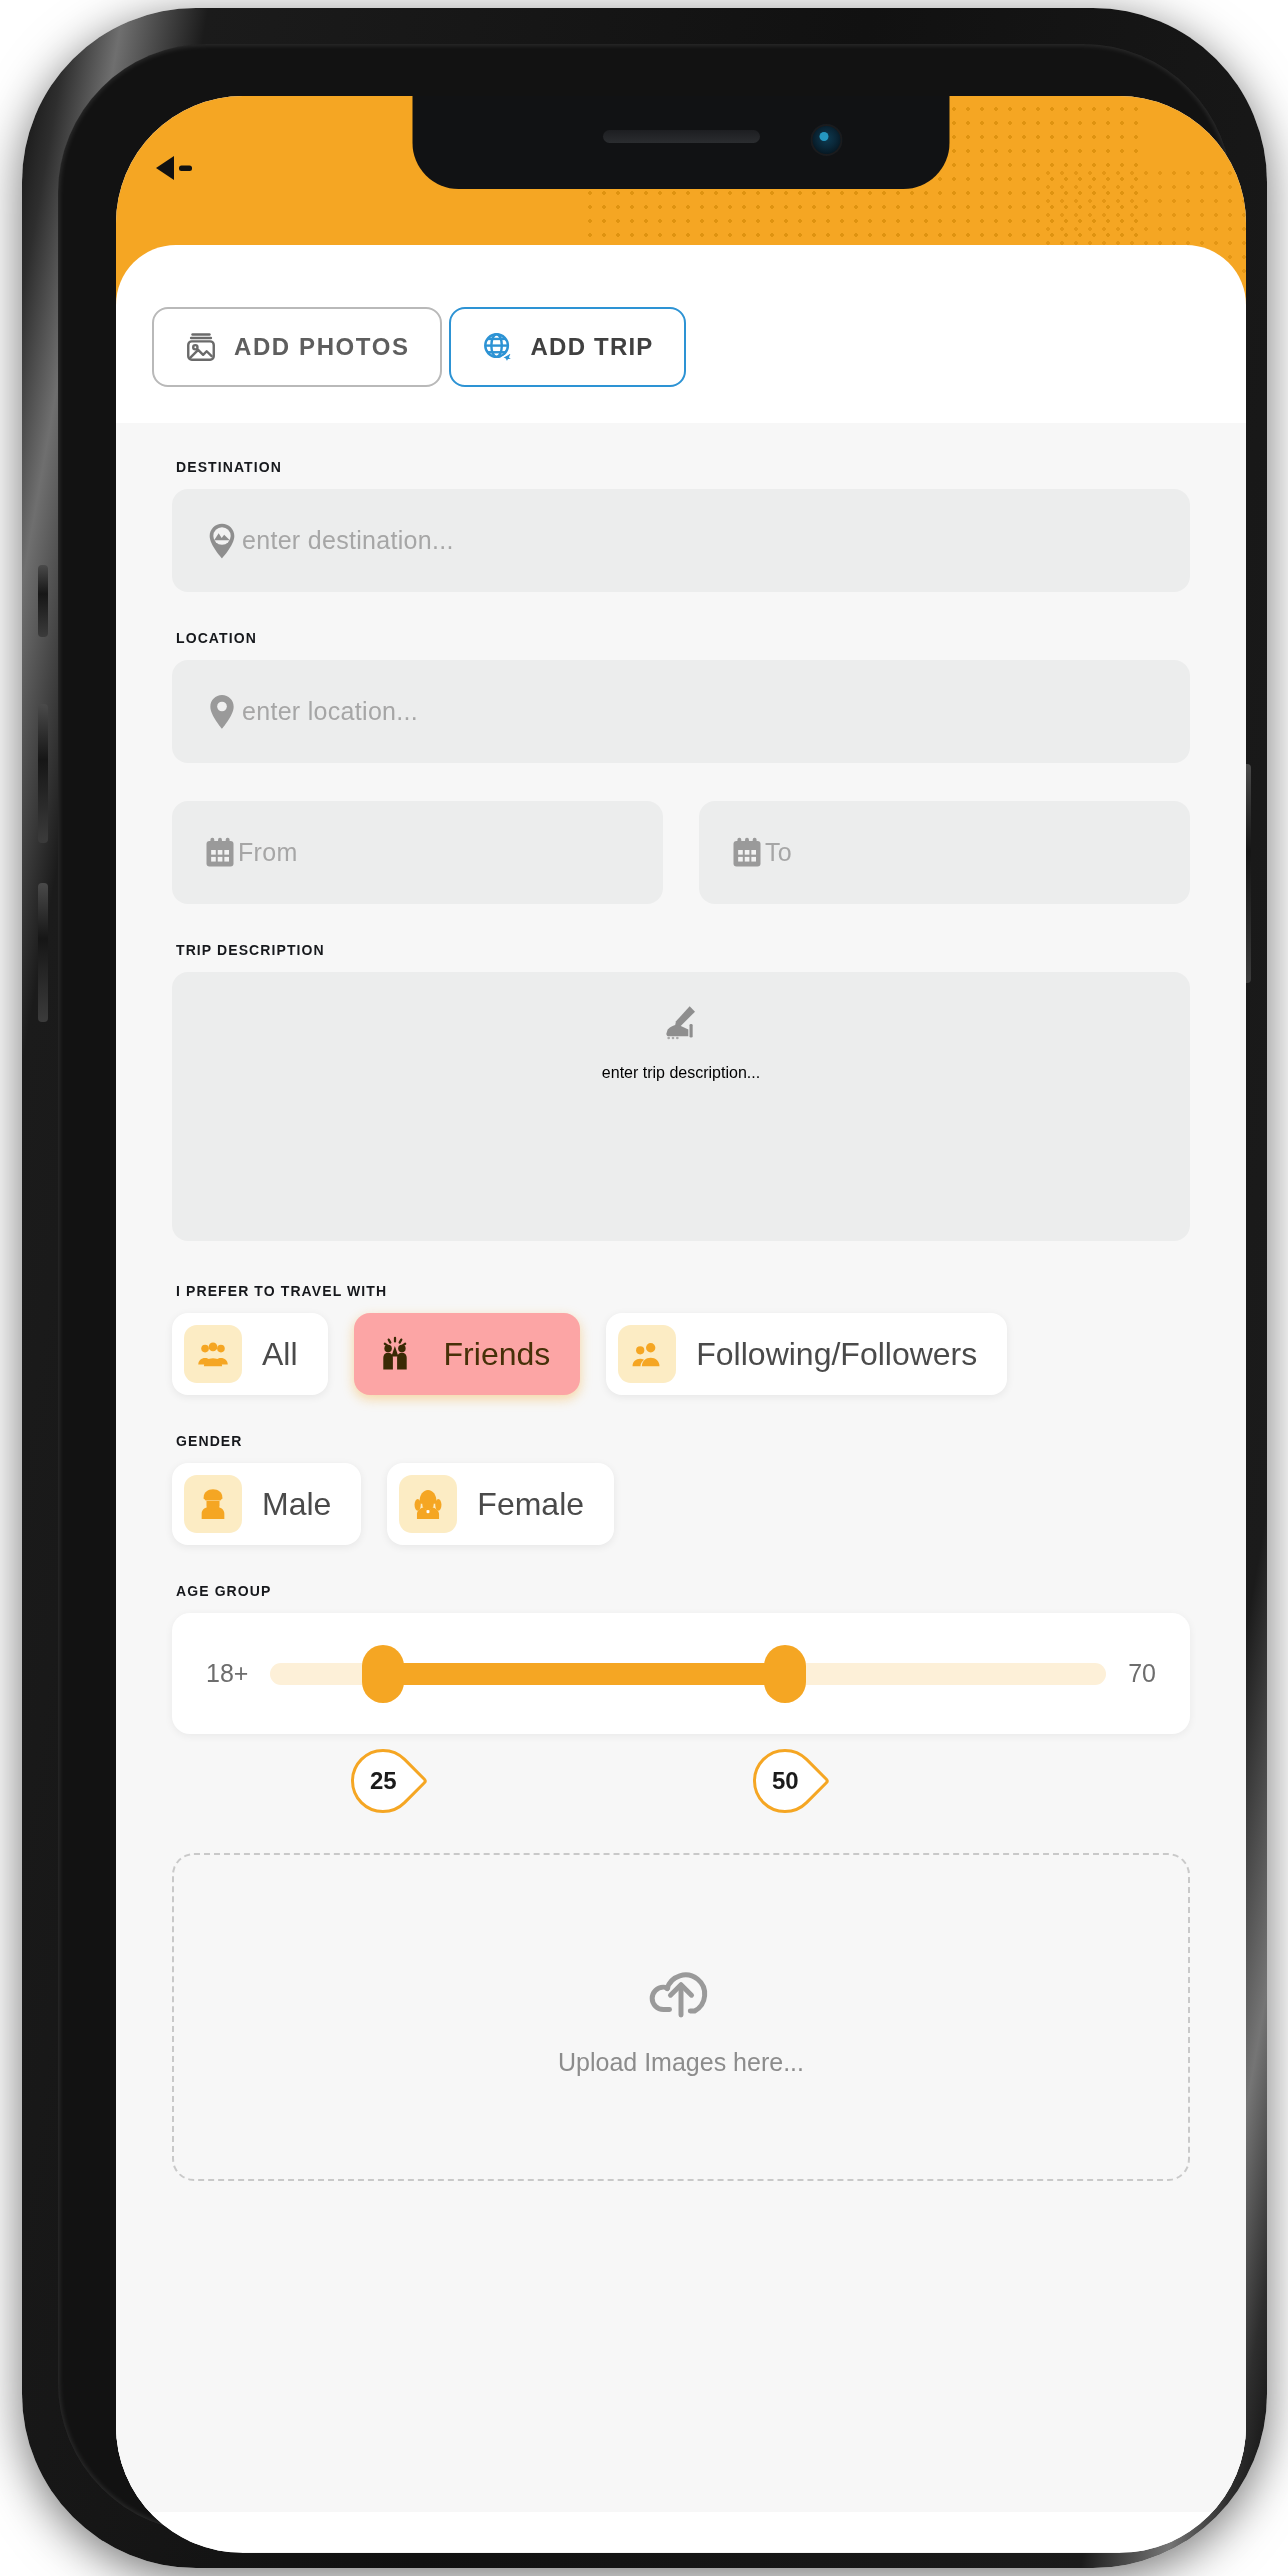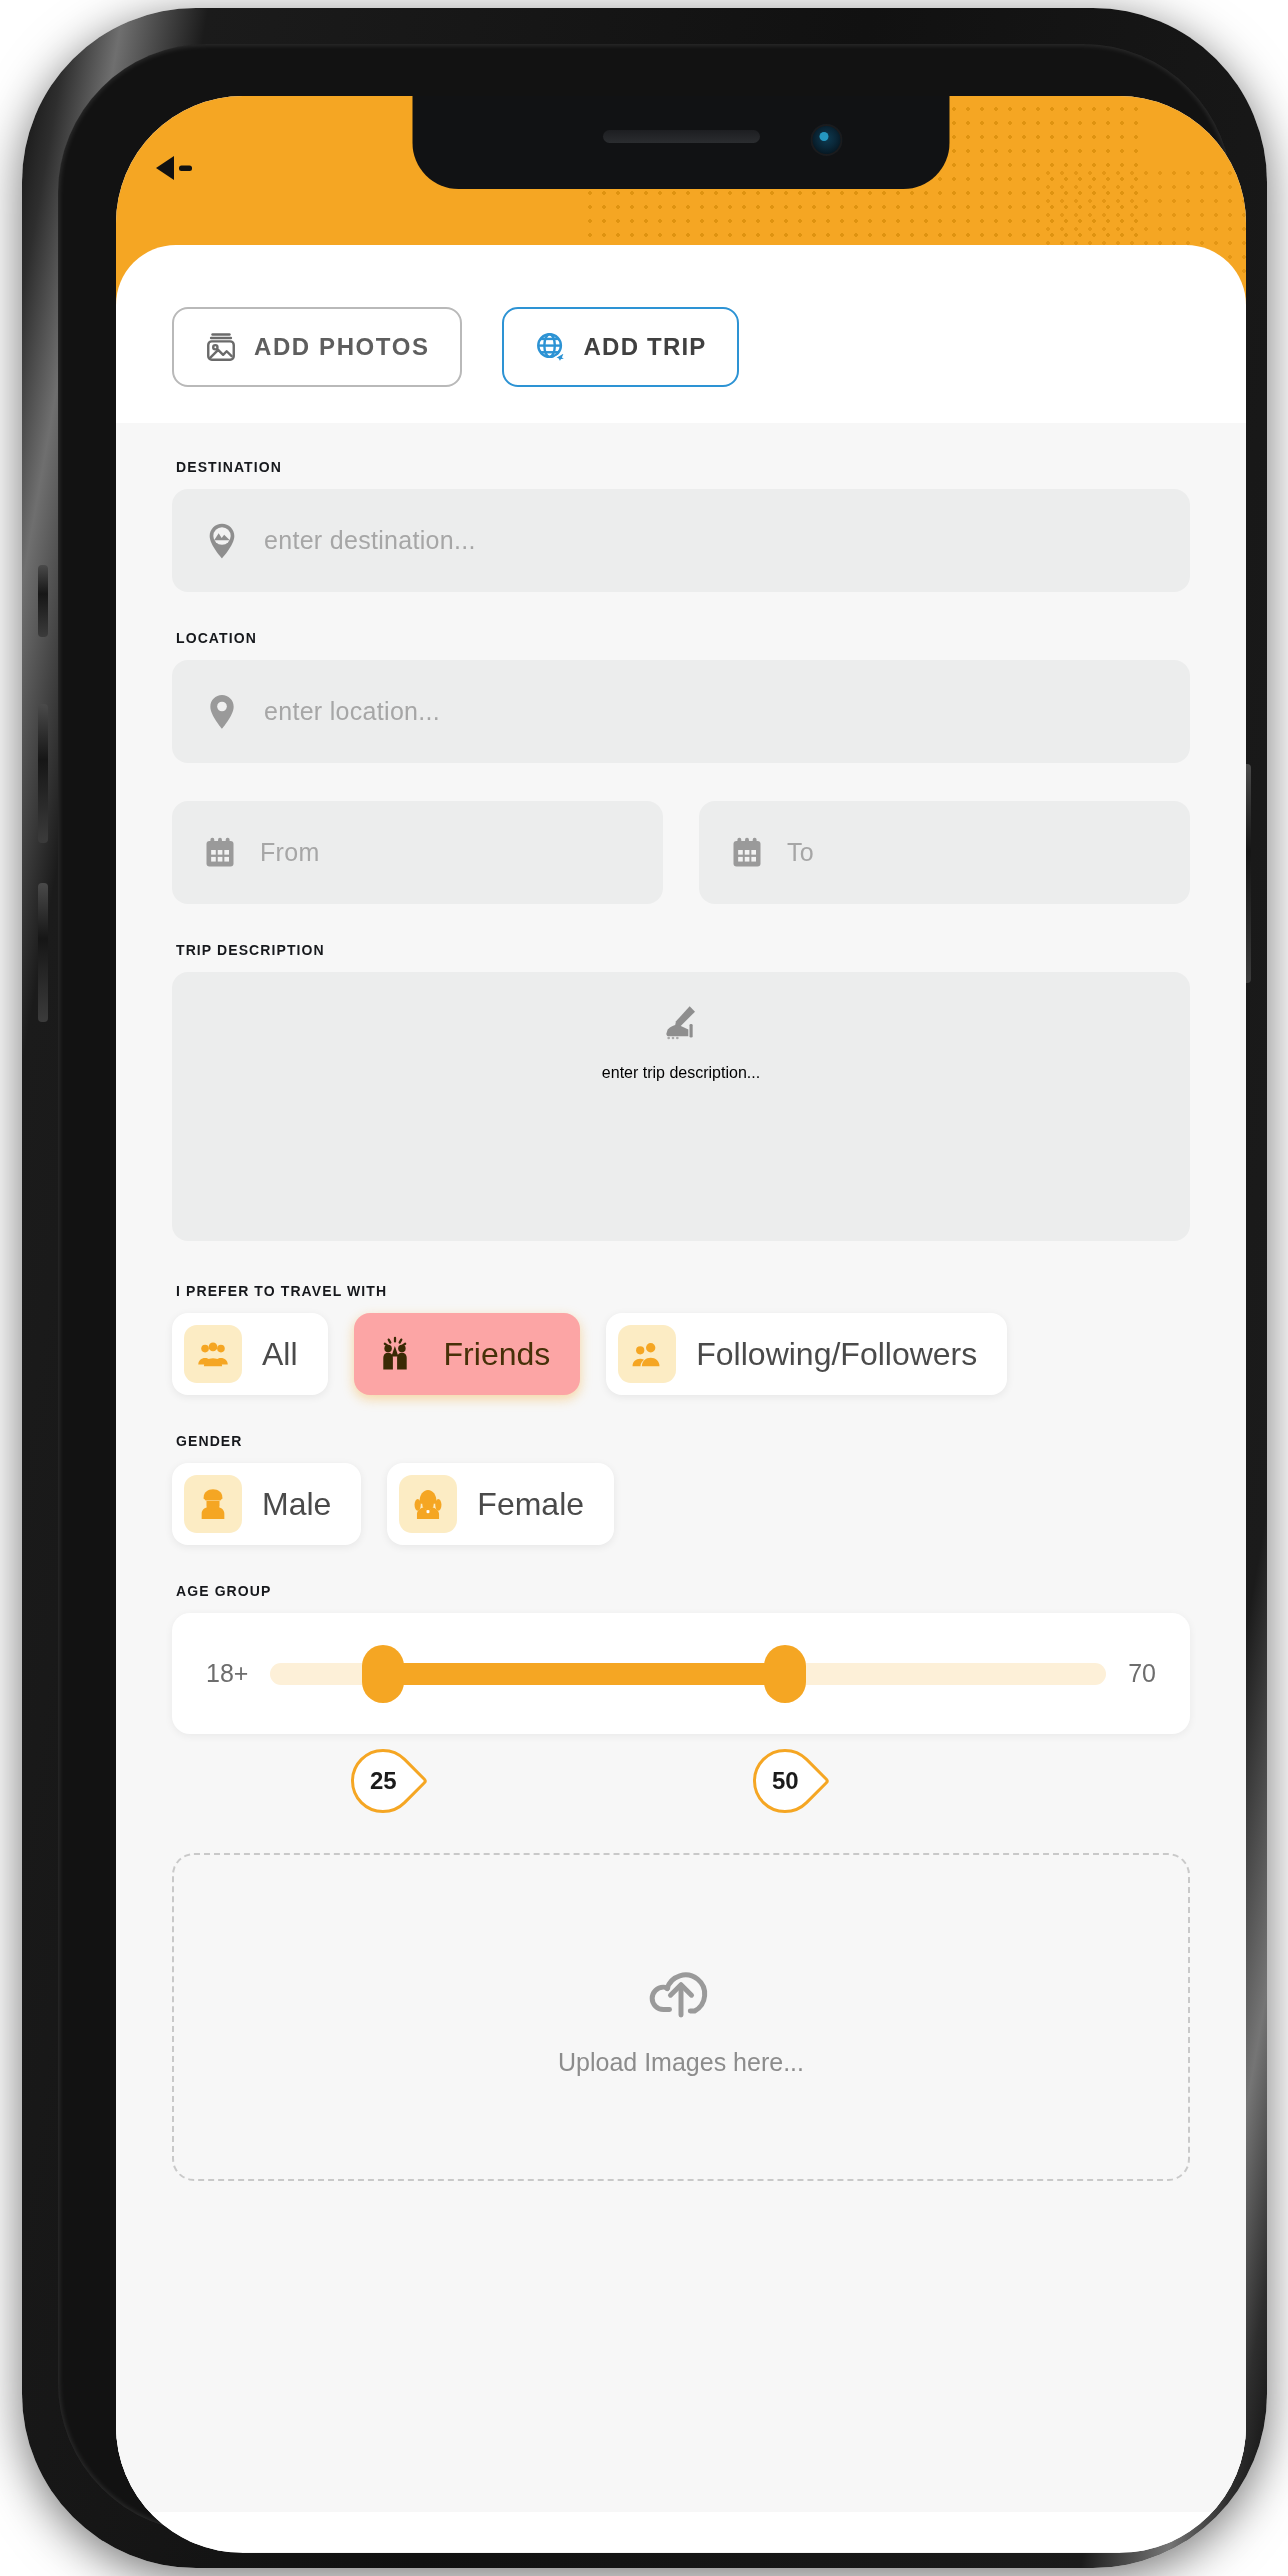"ADD PHOTOS" .tabs { gap: 40px -> 7px; padding: 62px 0 0 56px -> 62px 0 0 36px }
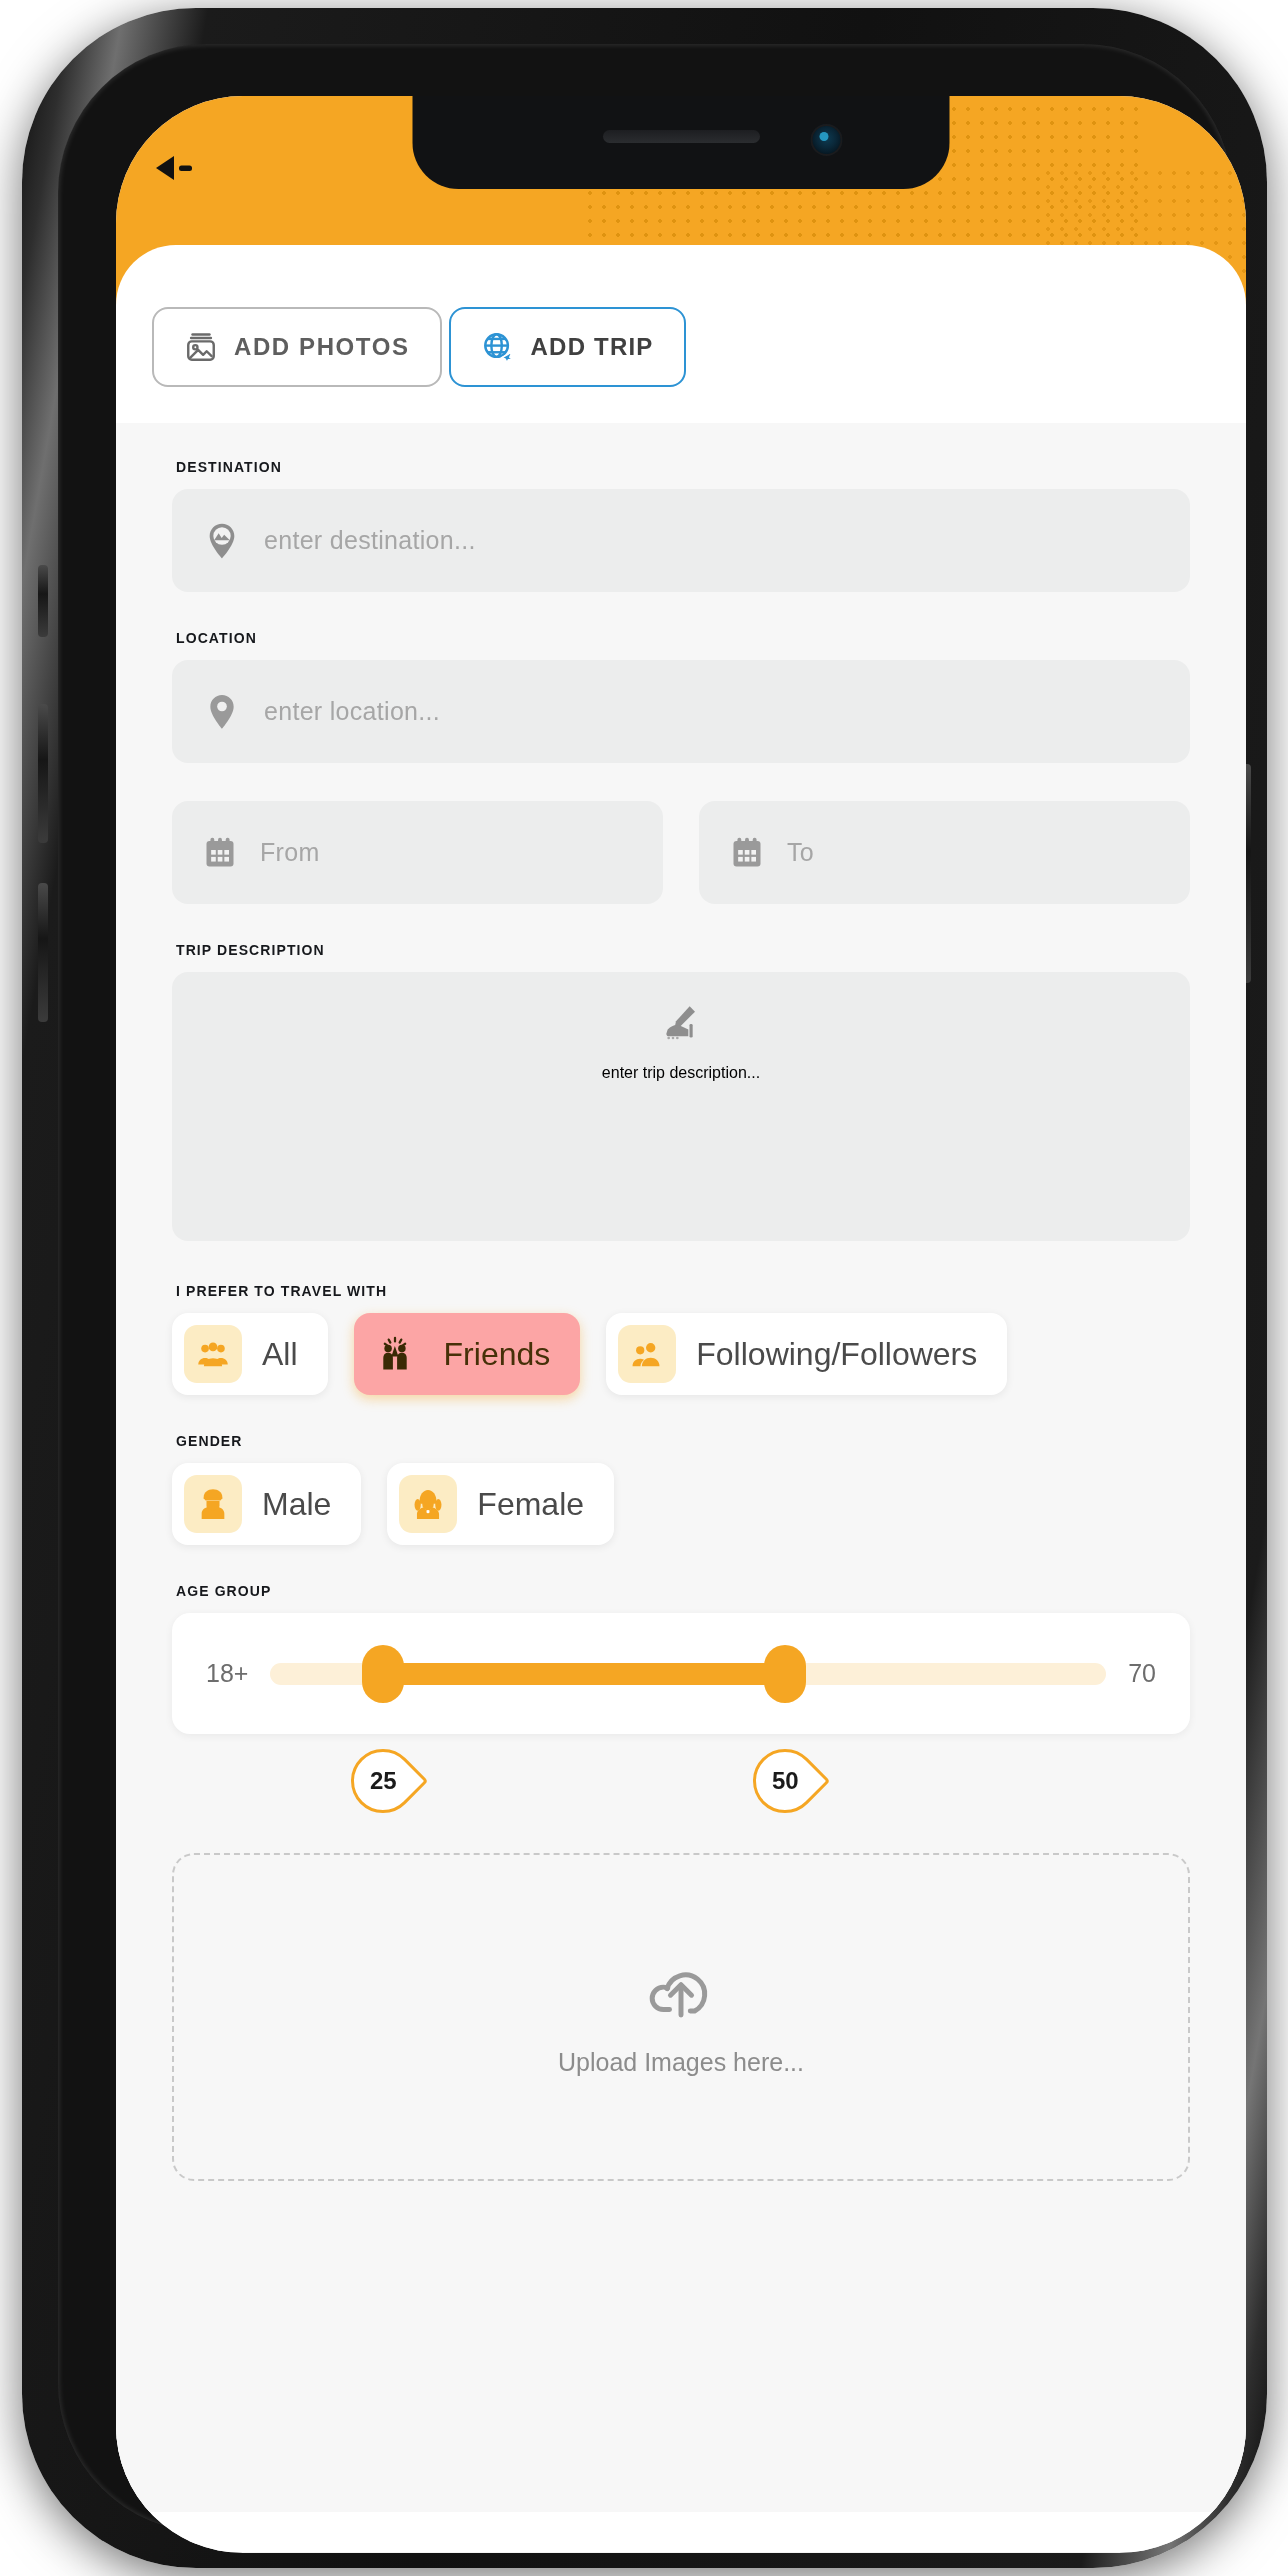"enter destination..." .input-box { gap: 22px -> none }
